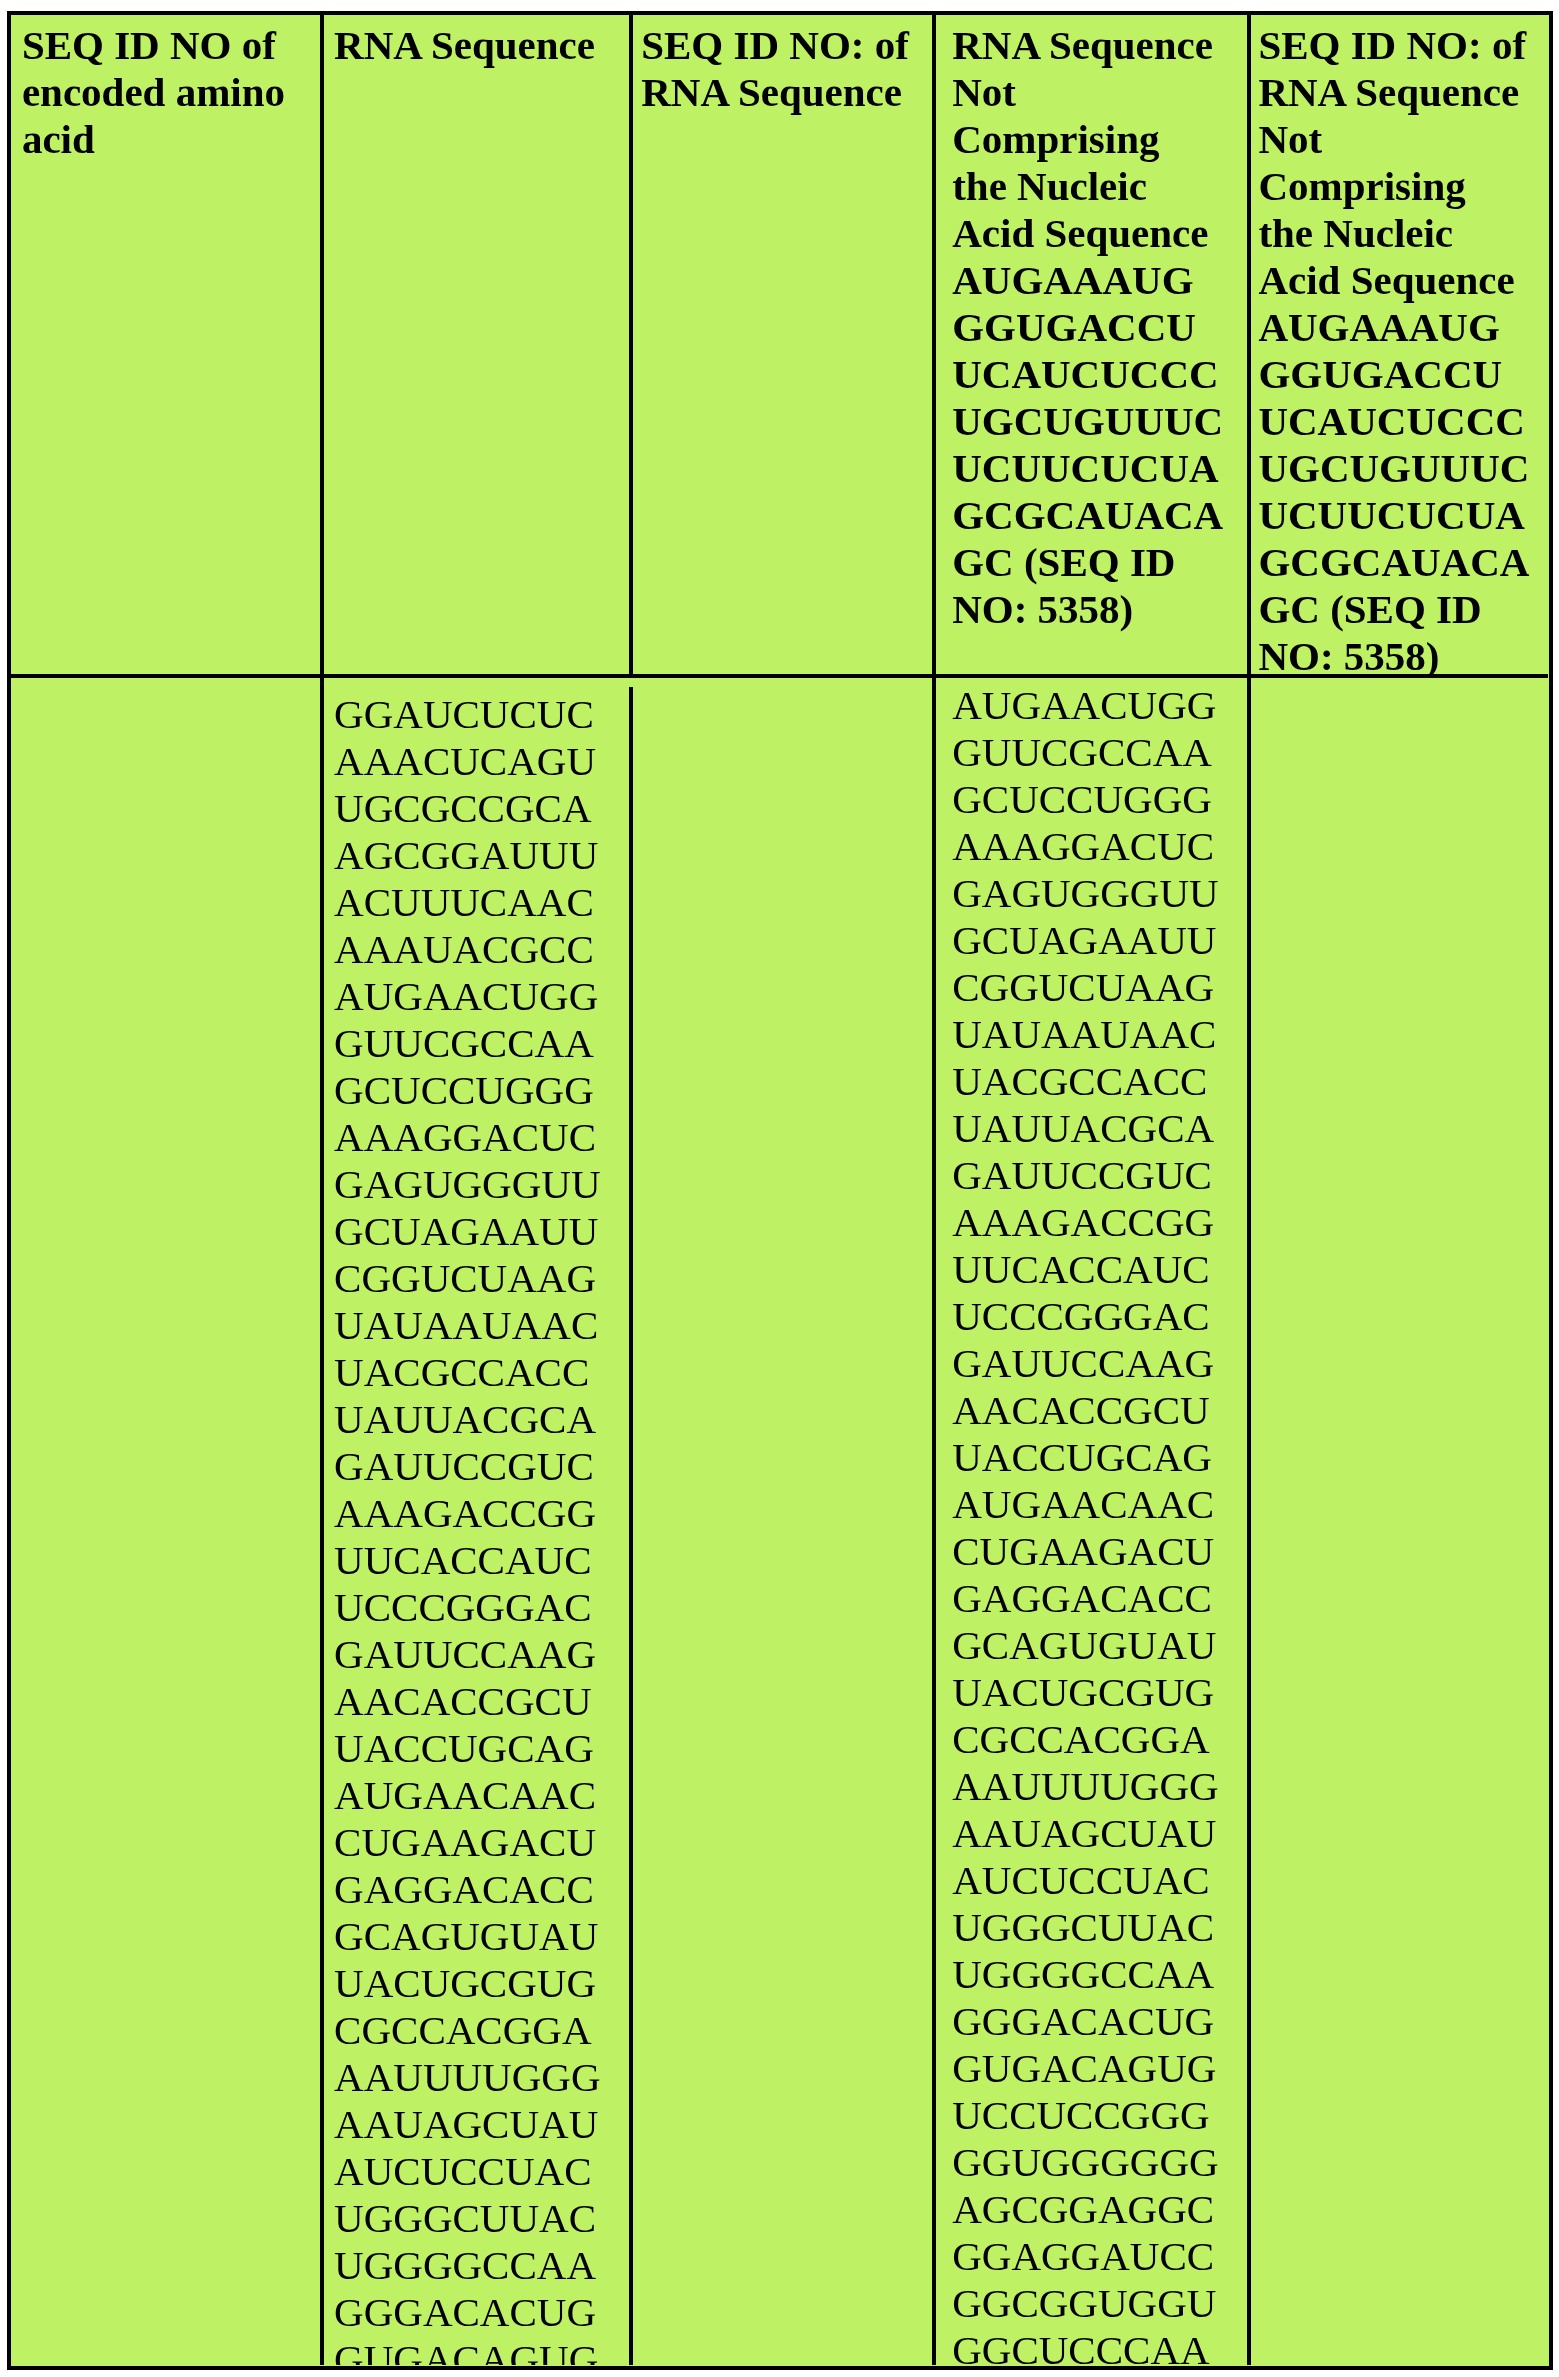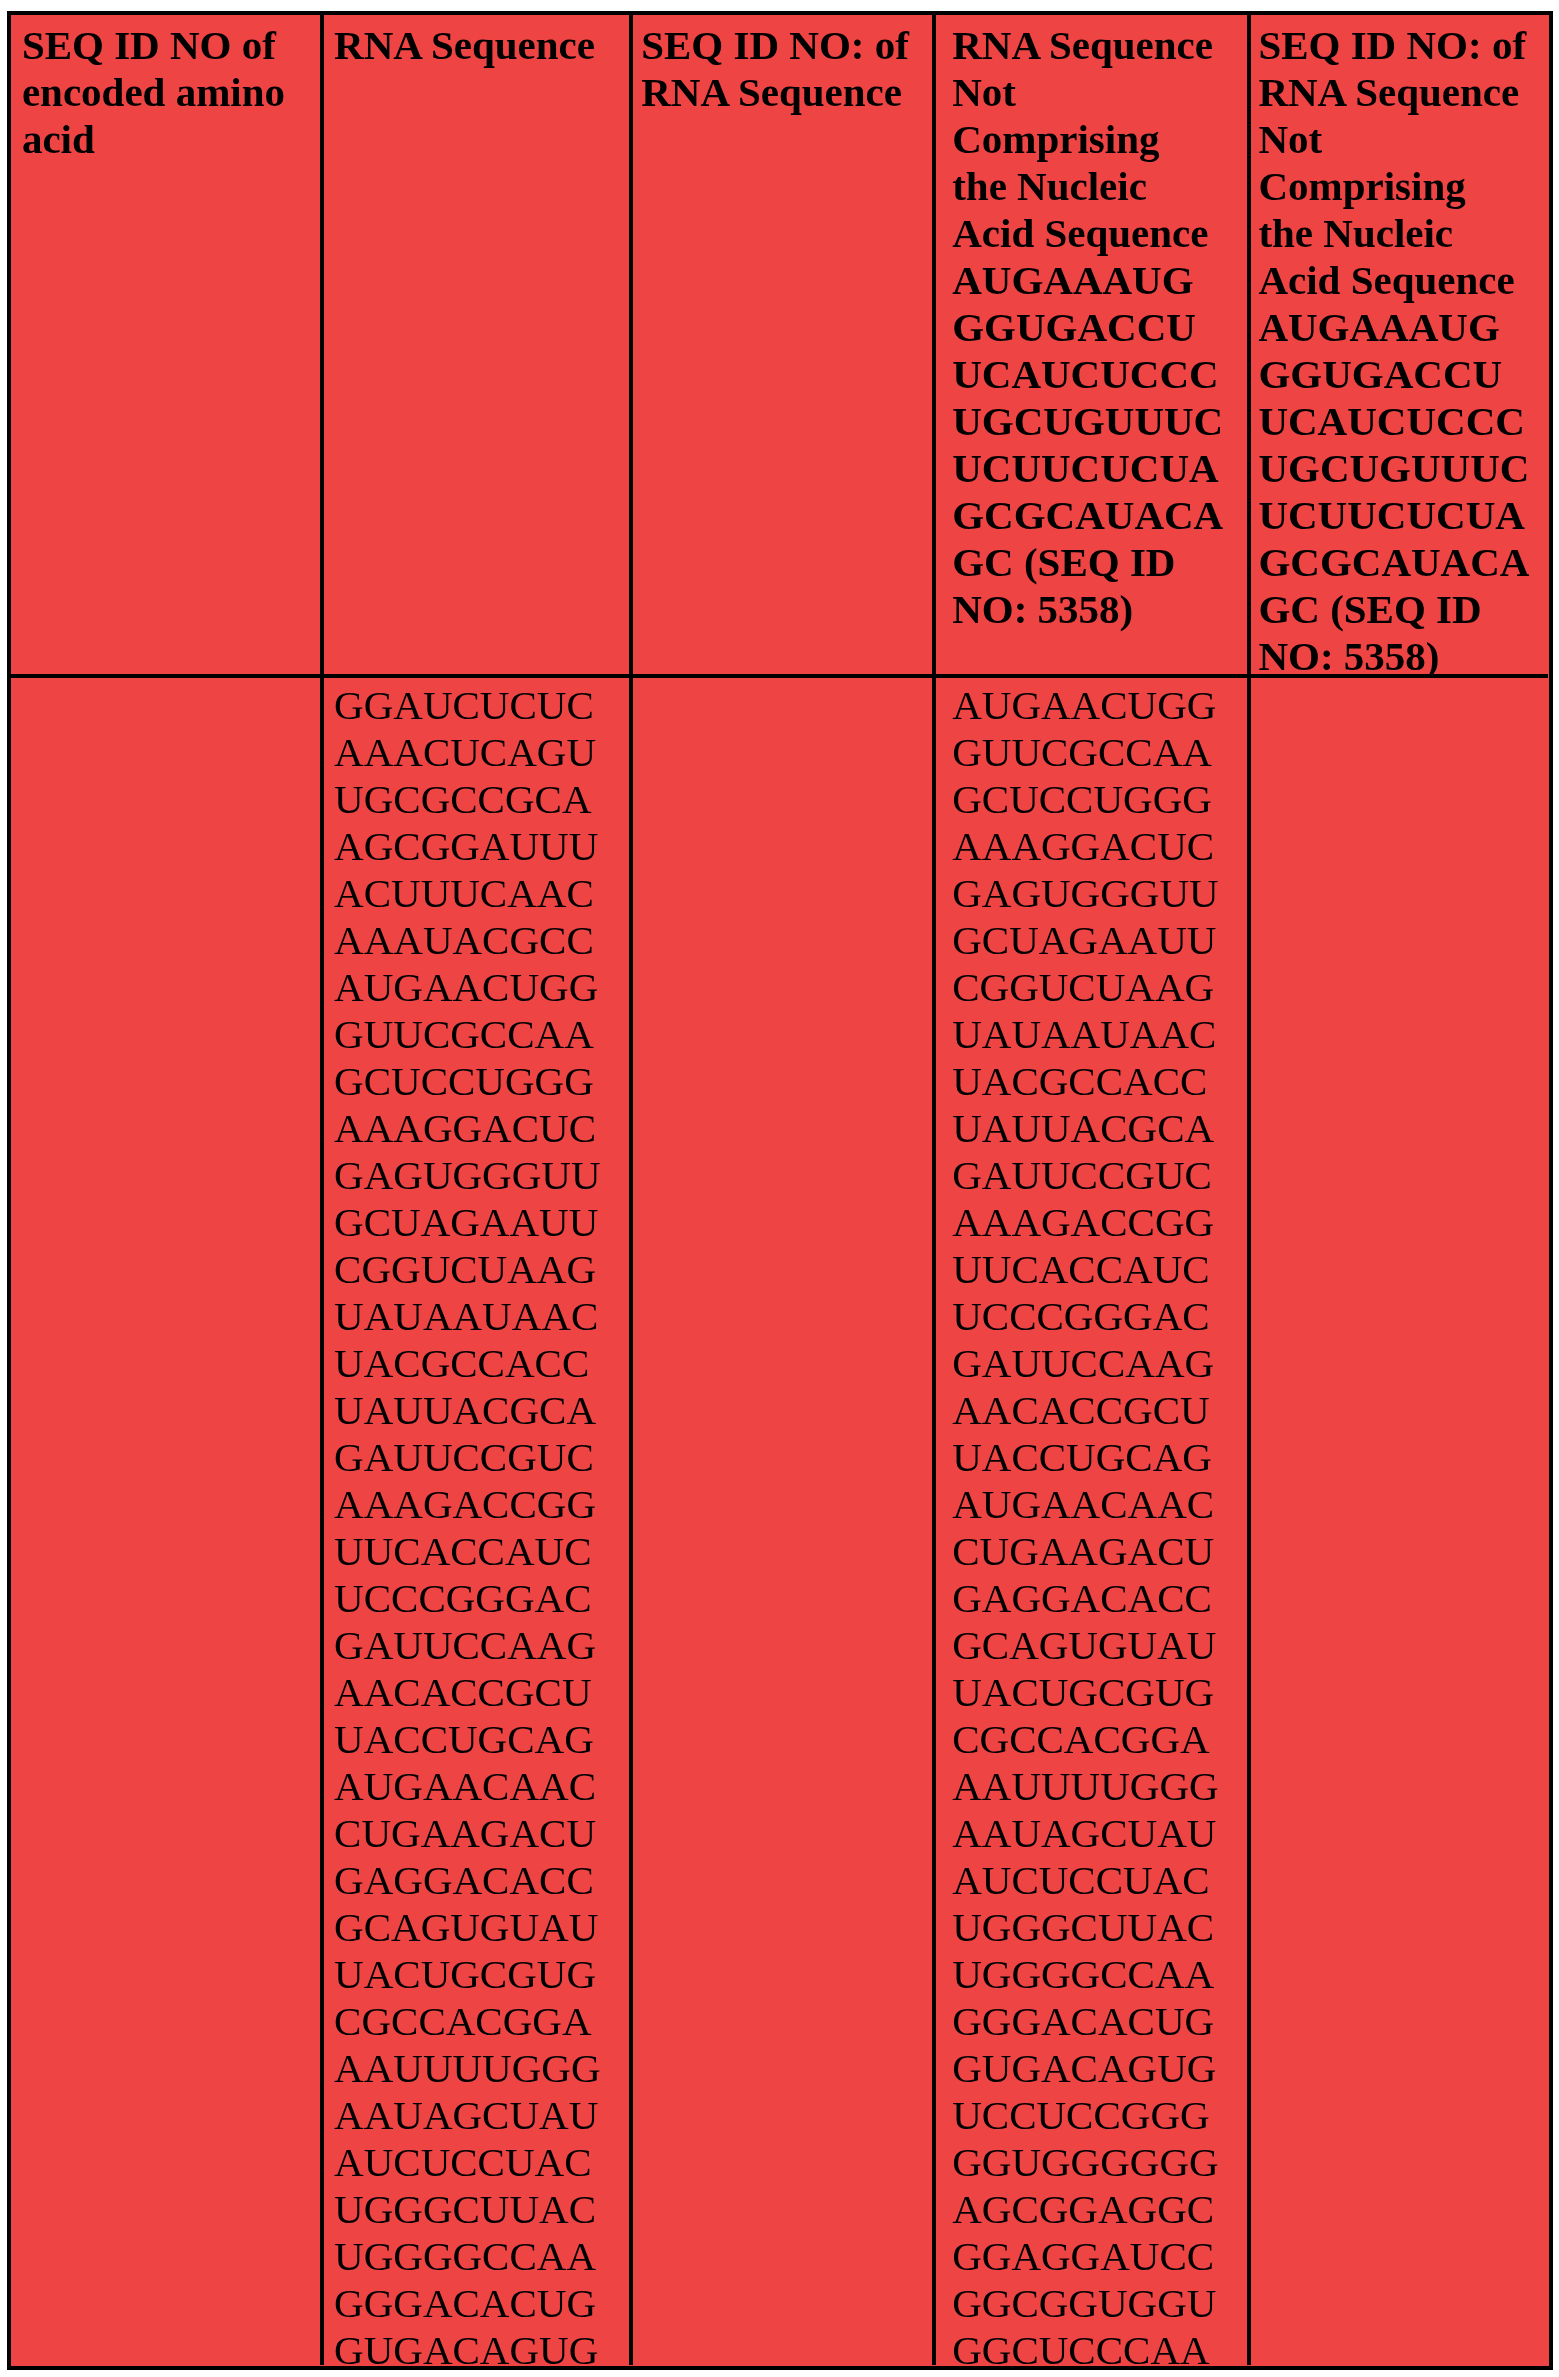"SEQ ID NO of" .seq-table { background: #ef4444 -> #bef264 }
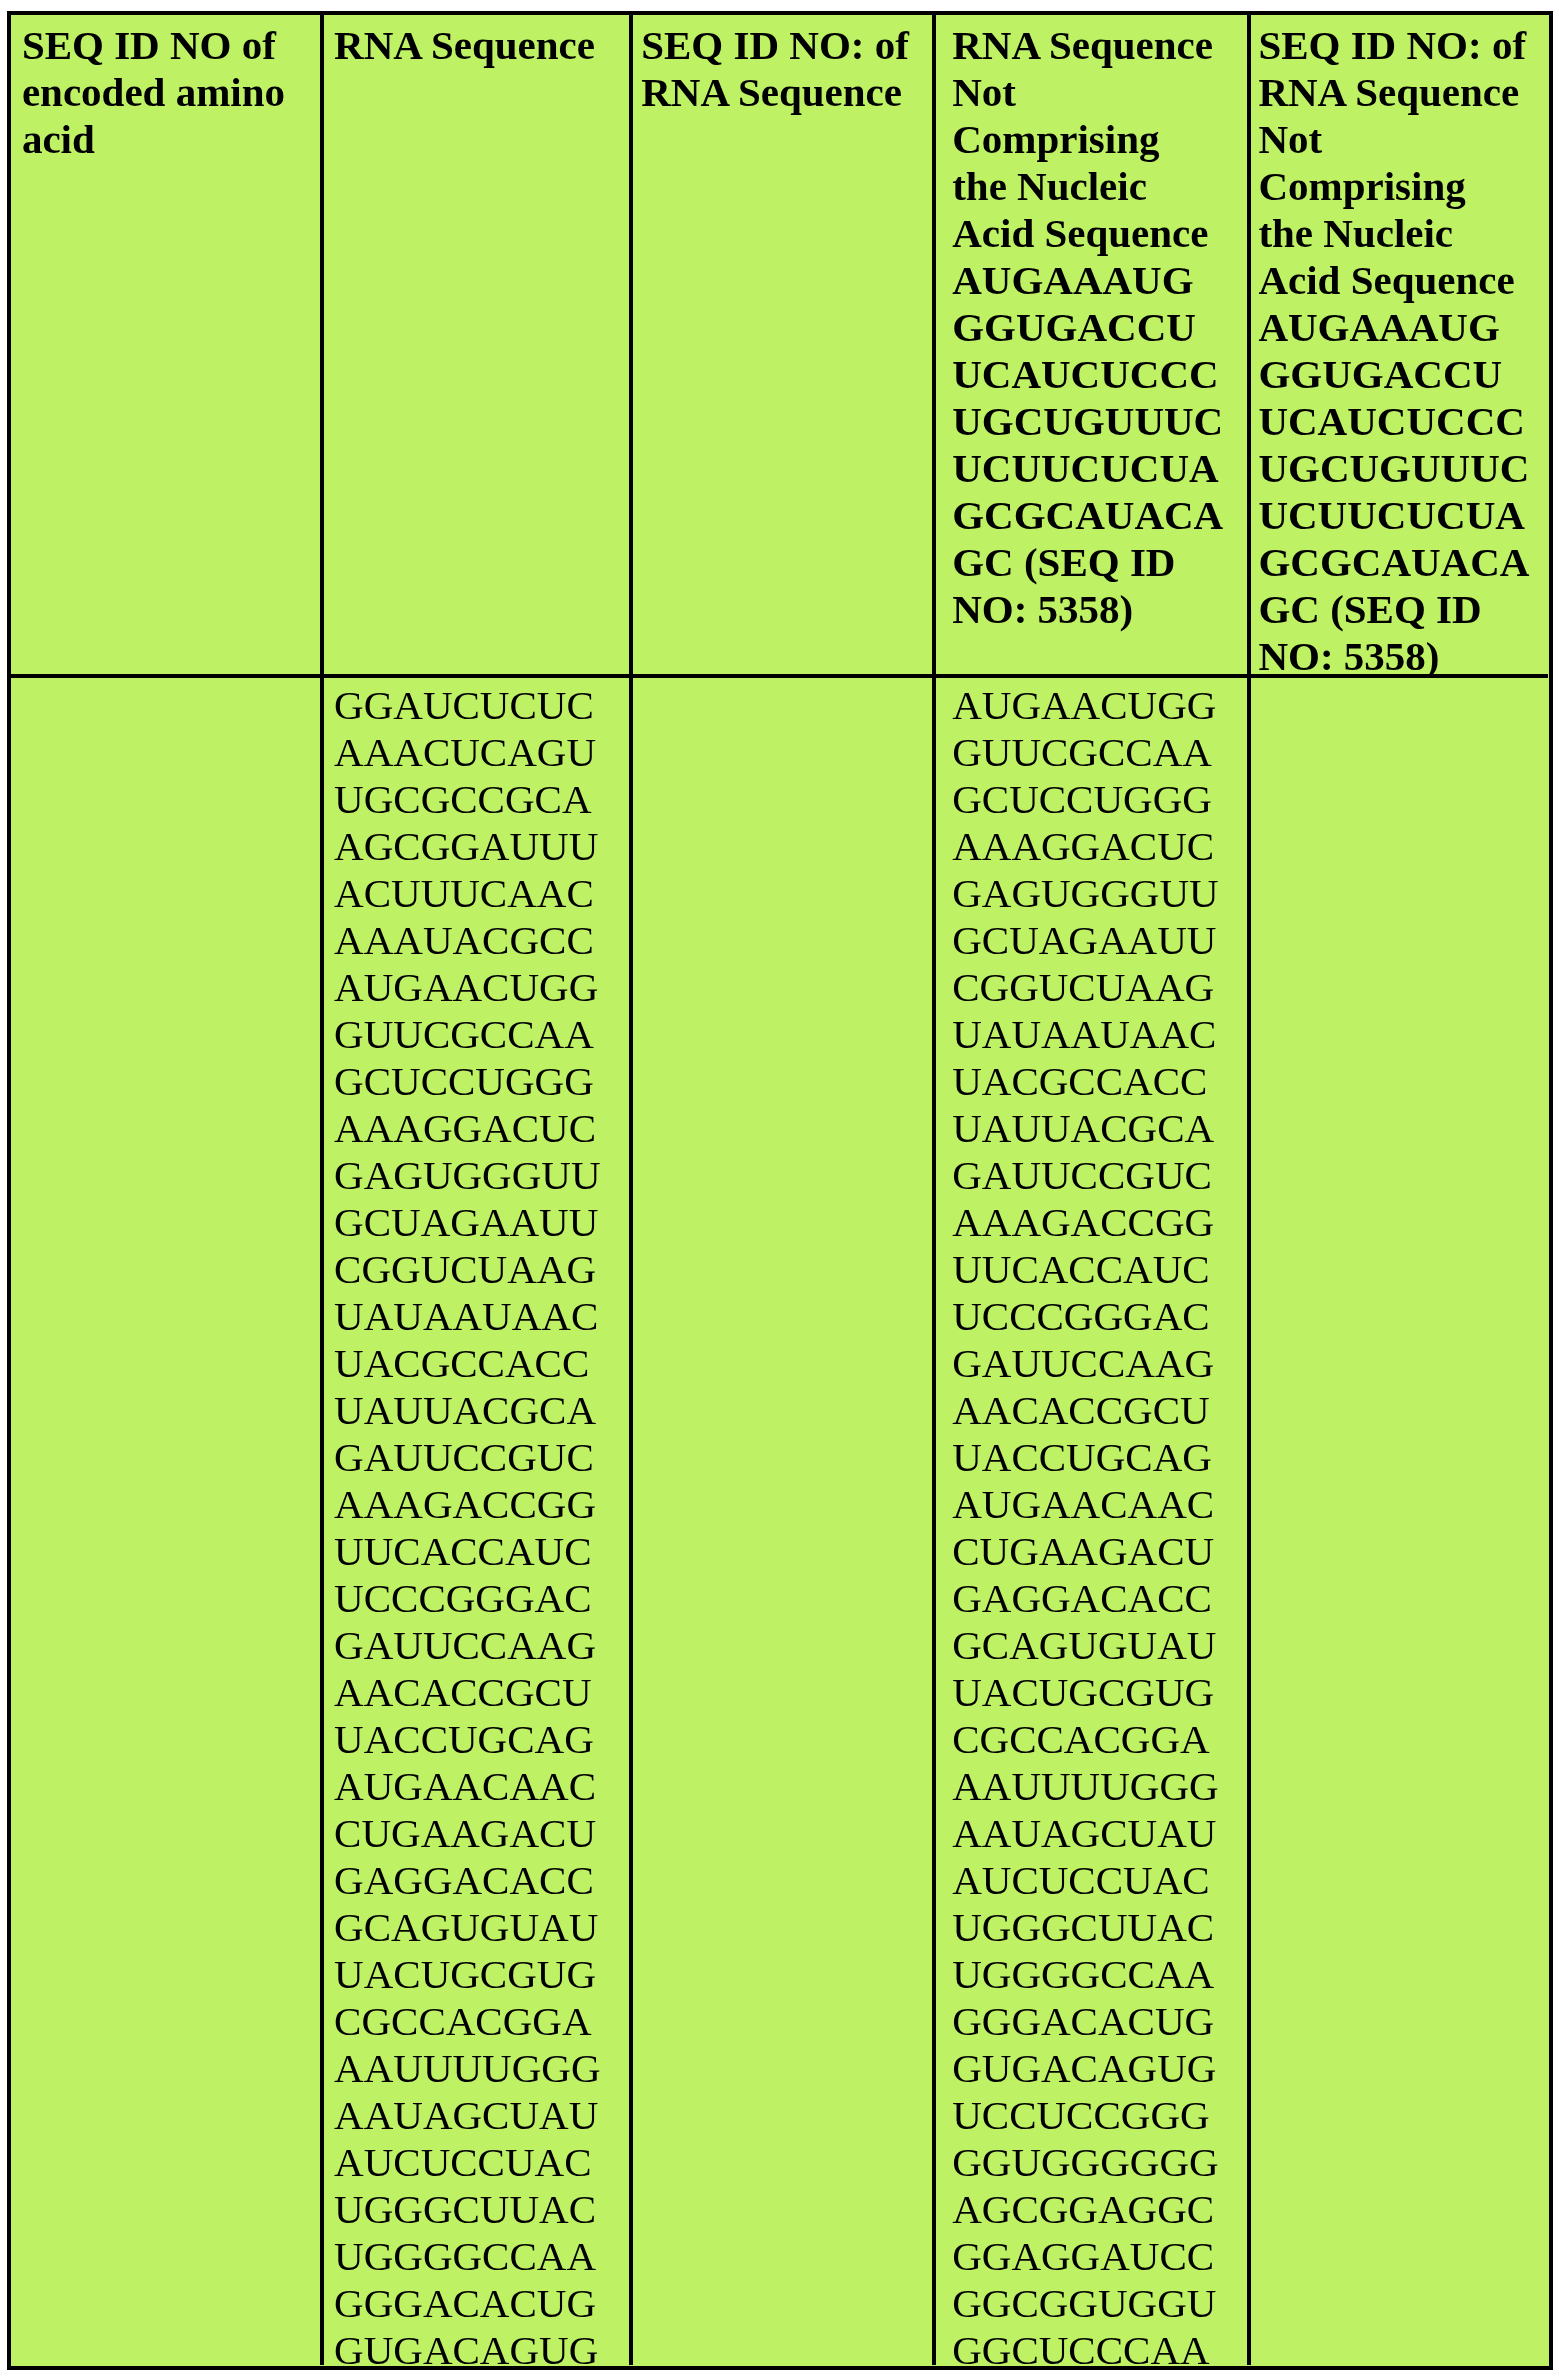"GGAUCUCUC" .body-row.c2 { margin-top: none -> 9px }
